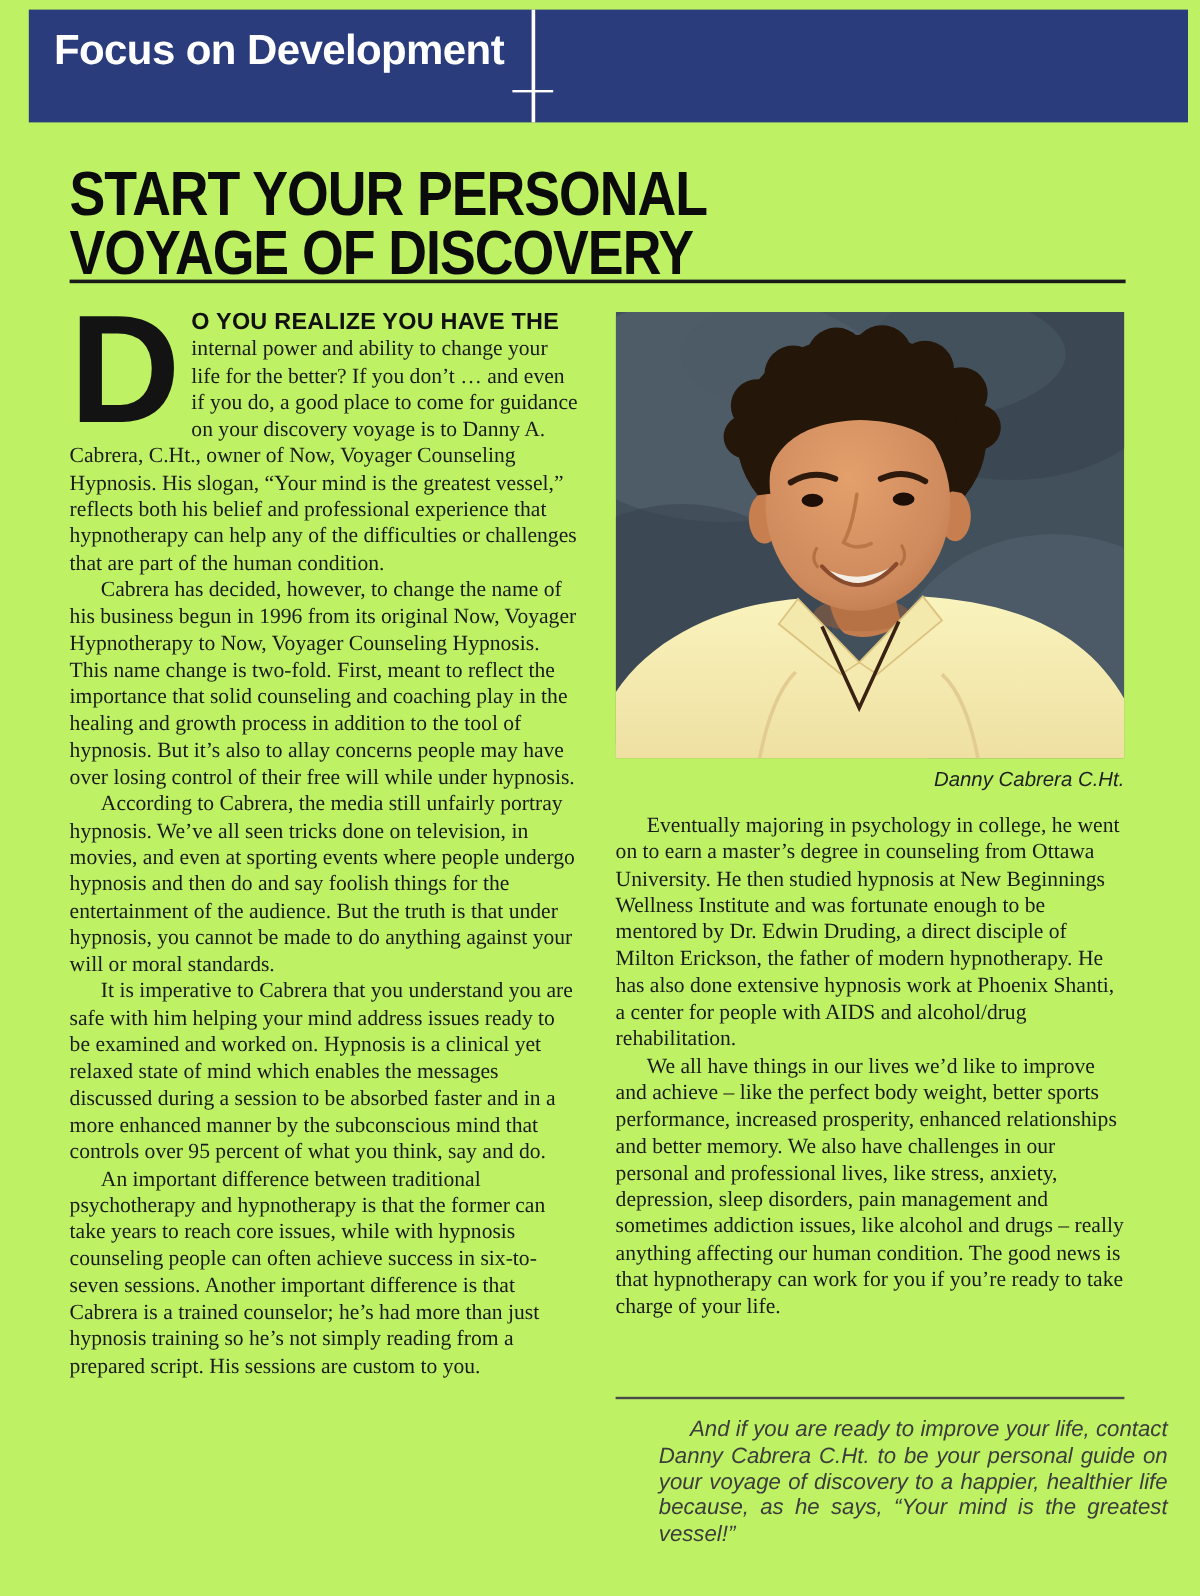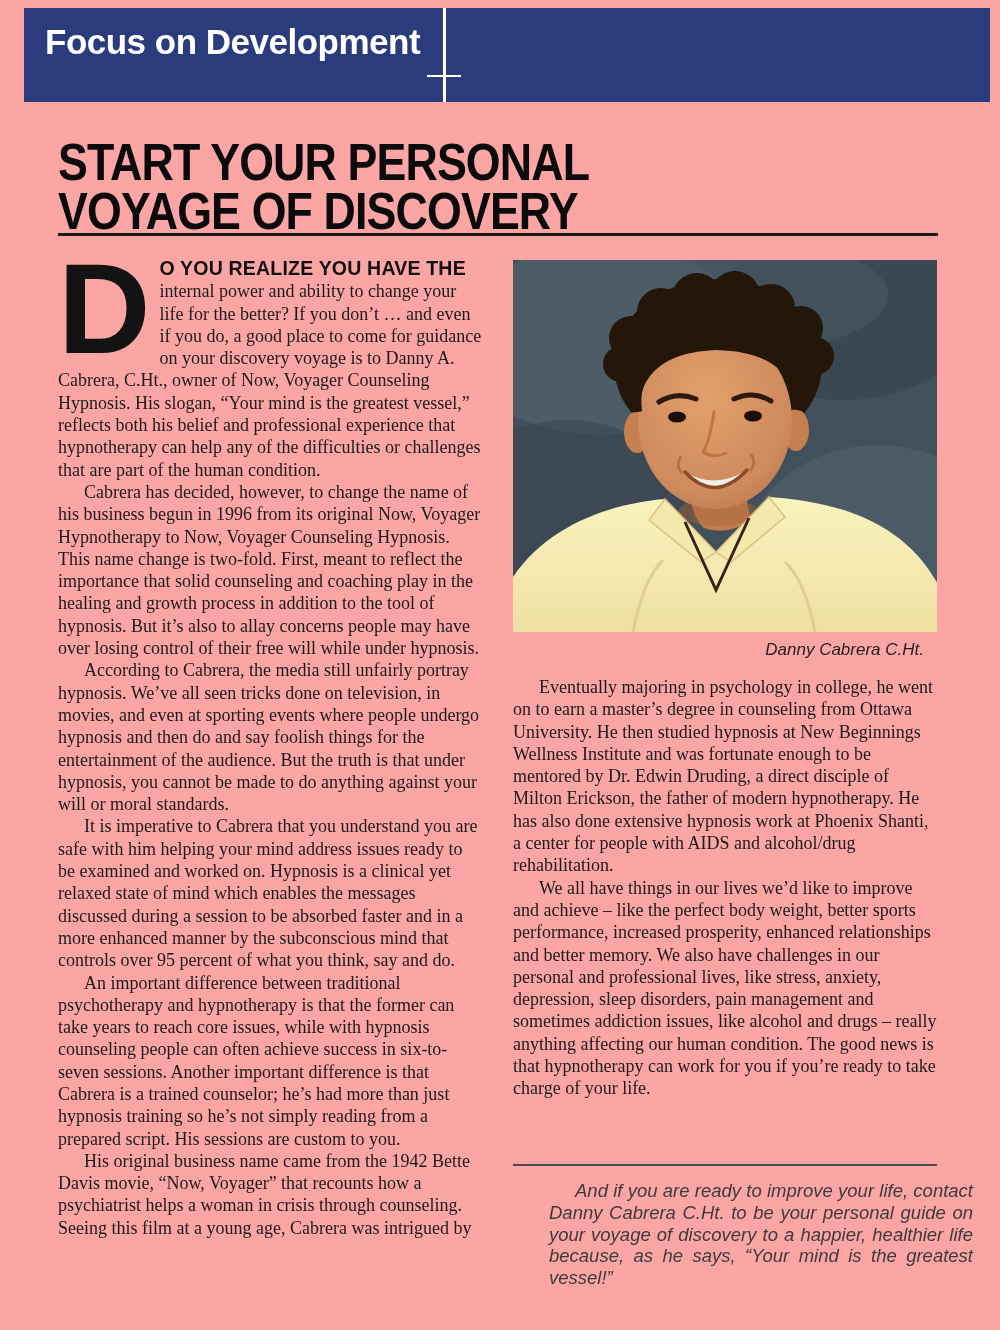"Focus on Development" .page { background: #fca5a5 -> #bef264 }
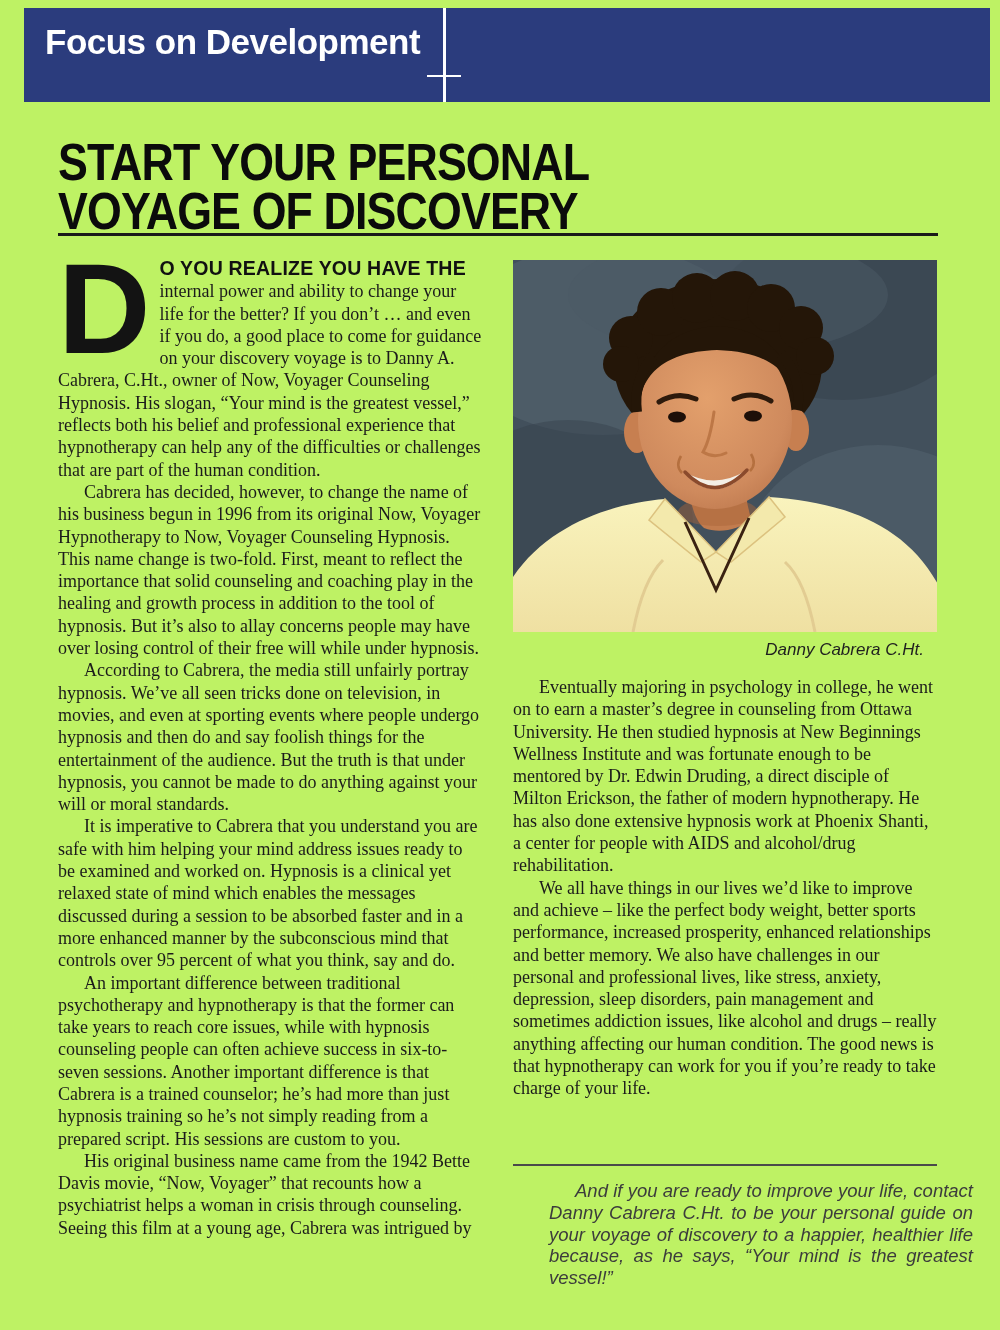"Danny Cabrera C.Ht." .photo-caption { left: 500px -> 513px }
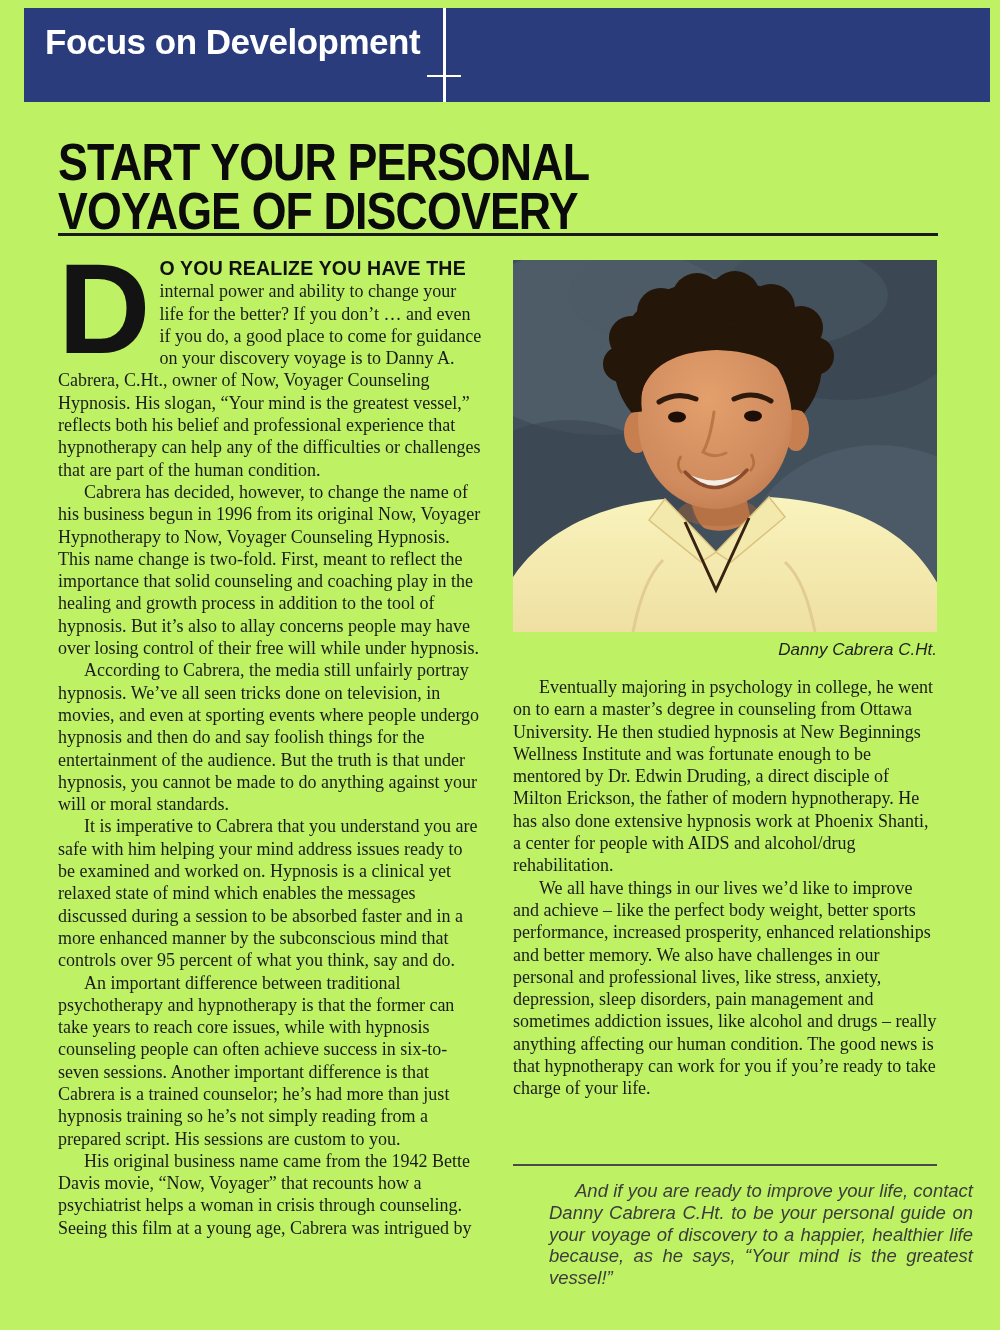"His original business name came" p.body { html: <p>His original business name came from the 1942 Bette Davis movie, “Now, Voyager” that recounts how a psychiatrist helps a woman in crisis through counseling. Seeing this film at a young age, Cabrera was intrigued by</p> -> none }
